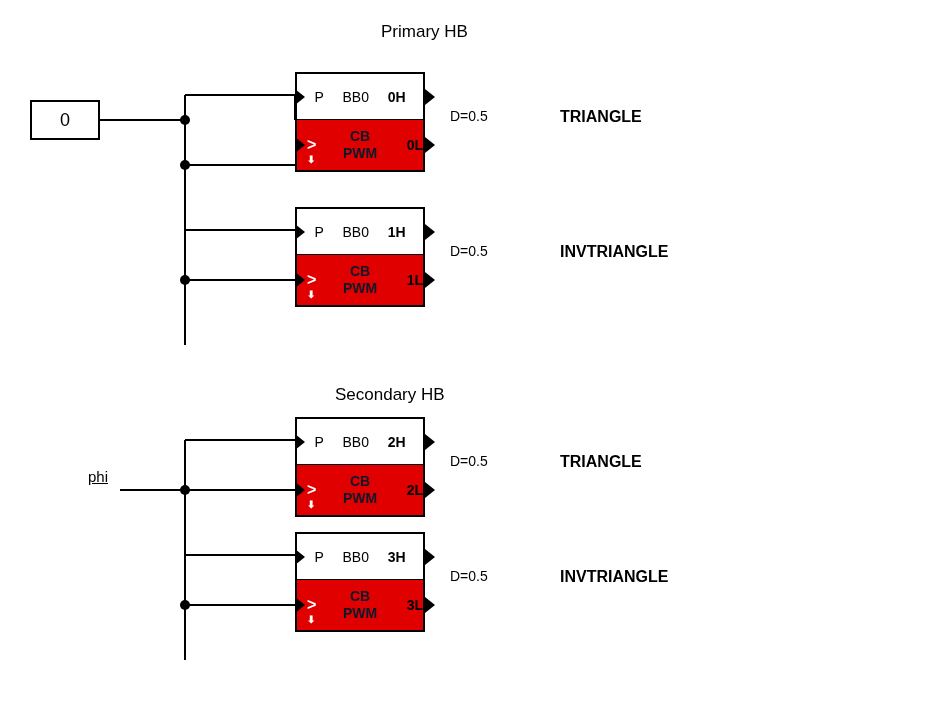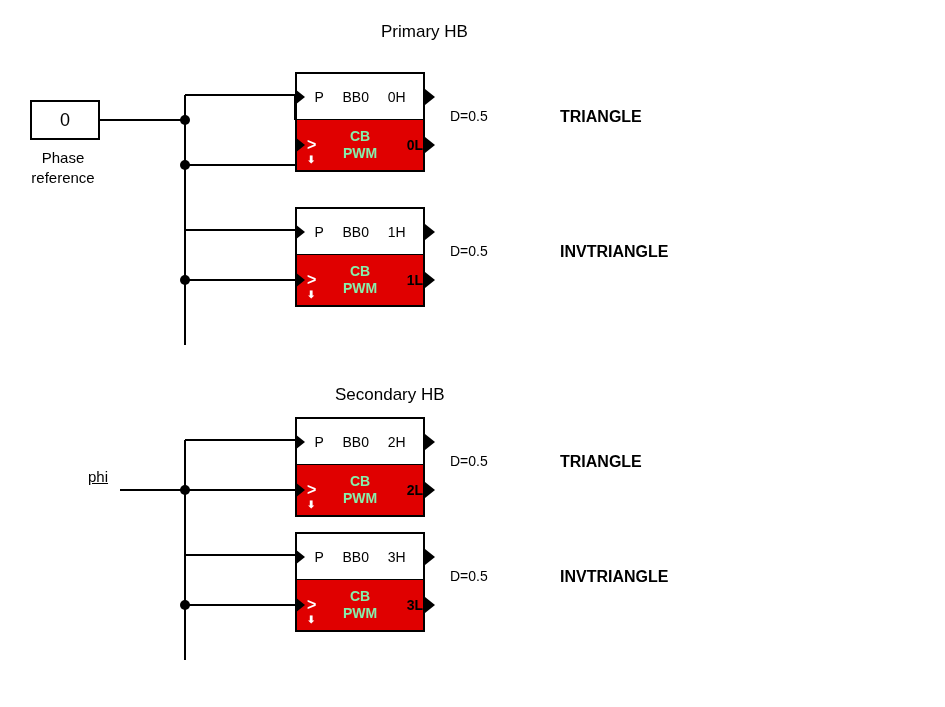"0H" .block-top-right { font-weight: normal -> bold }
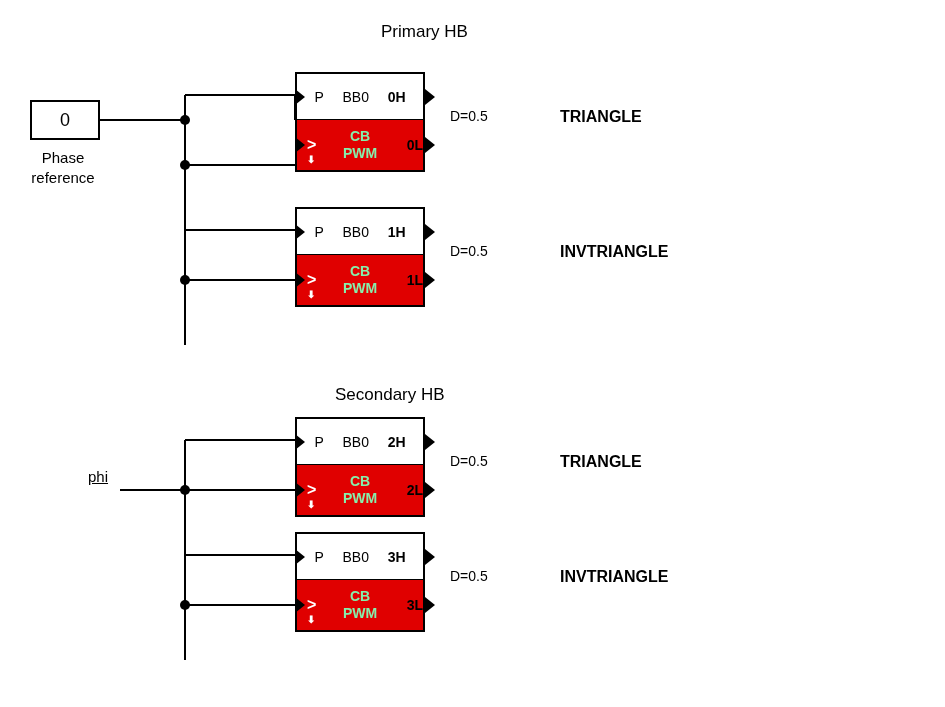"CB" .block-bottom-text { color: #86efac -> #0f172a }
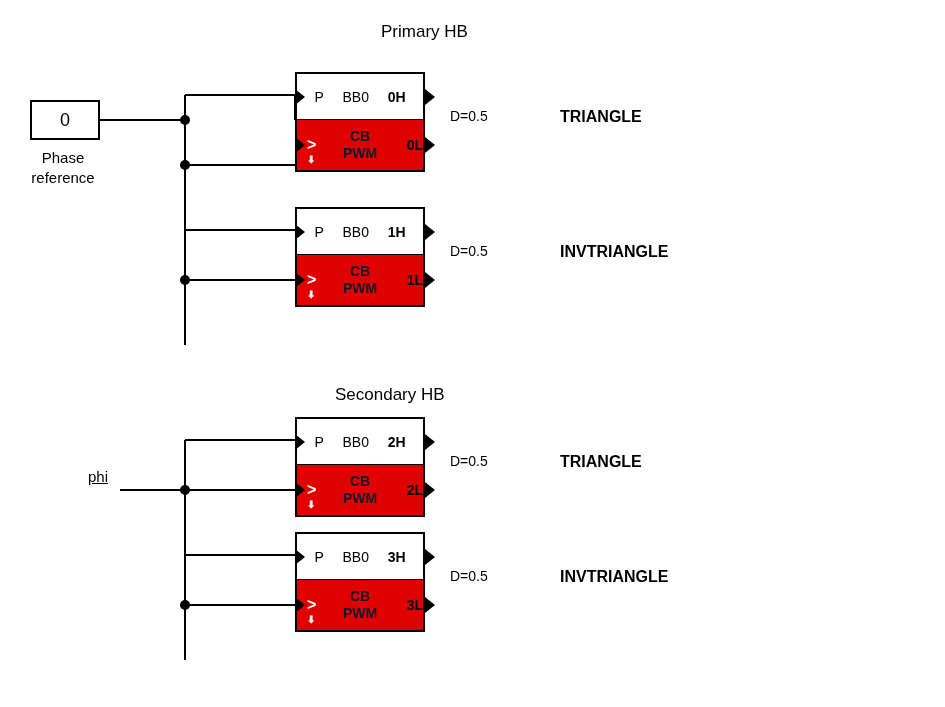"Phase" div.phase-ref-label { html: <div> <span>Phase</span><br> <span>reference</span> </div> -> none }
